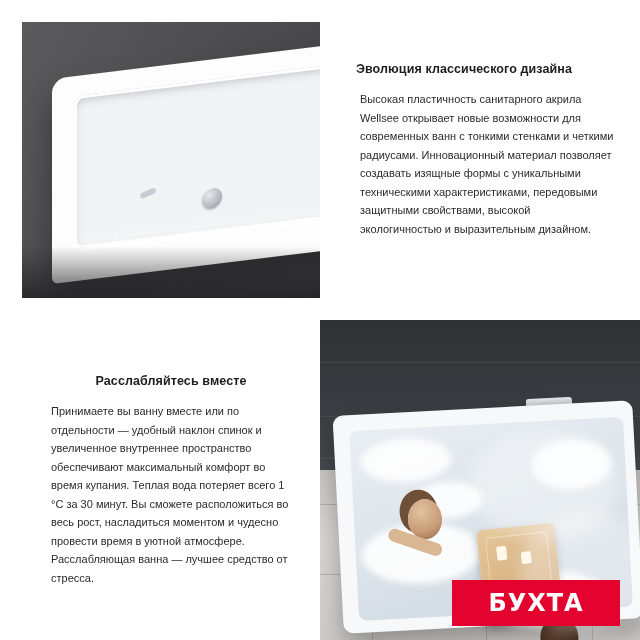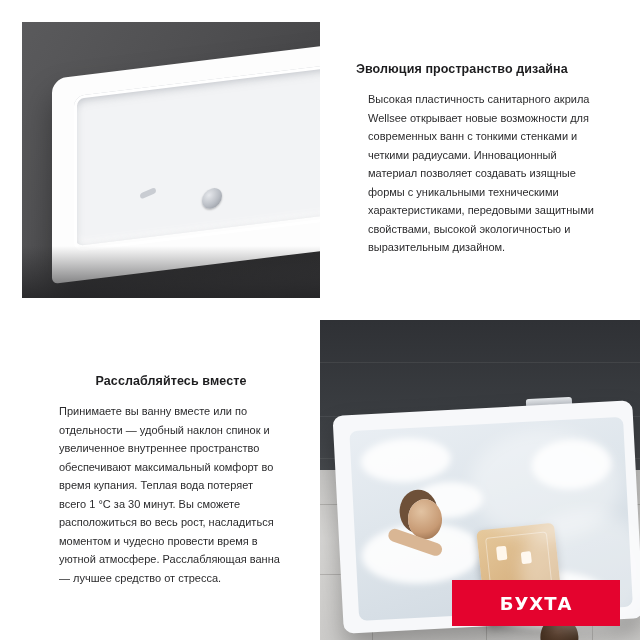"Эволюция пространство дизайна" h2.heading { text: пространство -> классического }
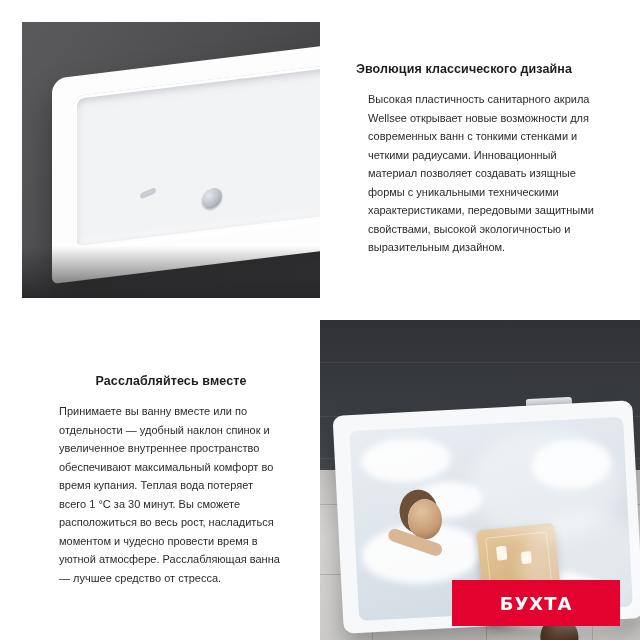"Высокая пластичность санитарного акрила" .body-text { margin: 12px -> 4px }
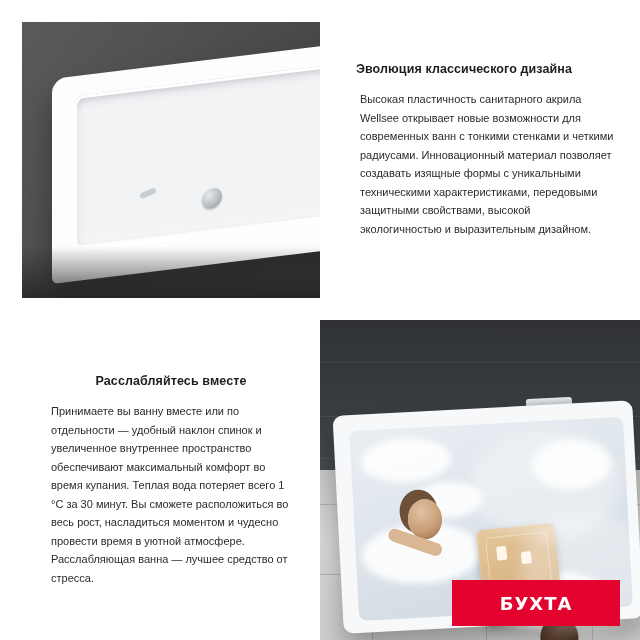"БУХТА" .watermark span { font-size: 18px -> 24px }
